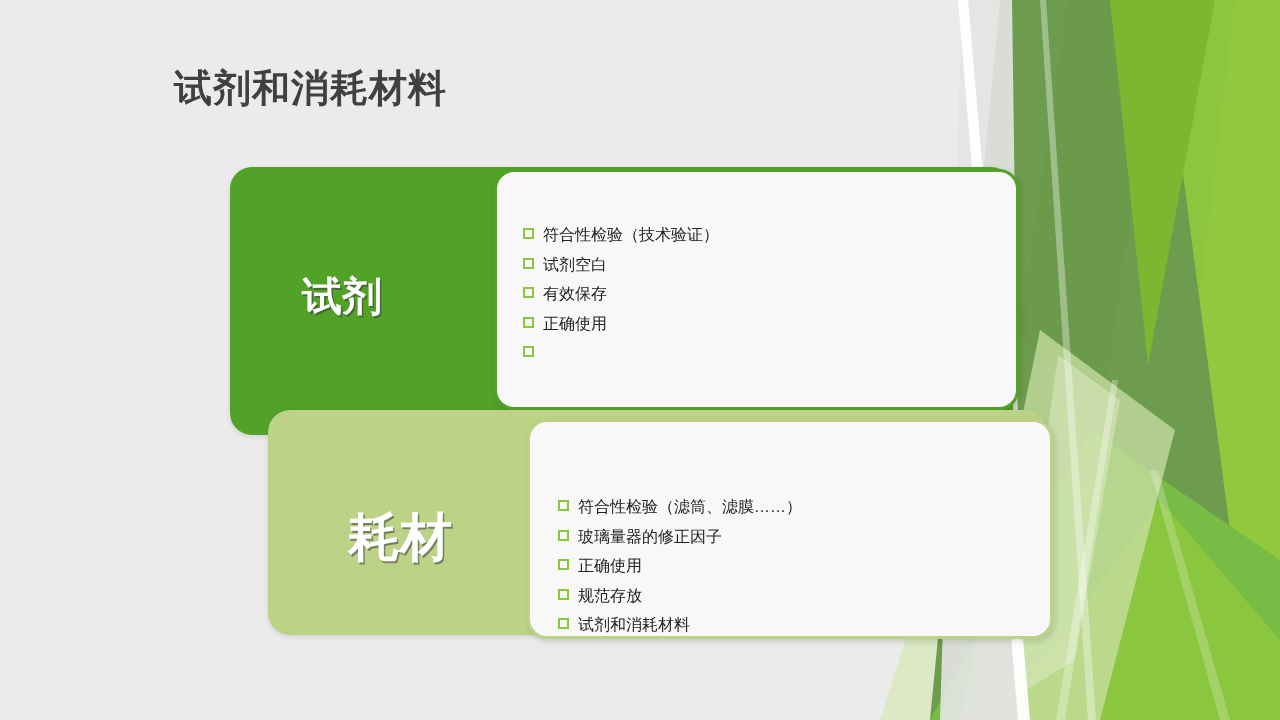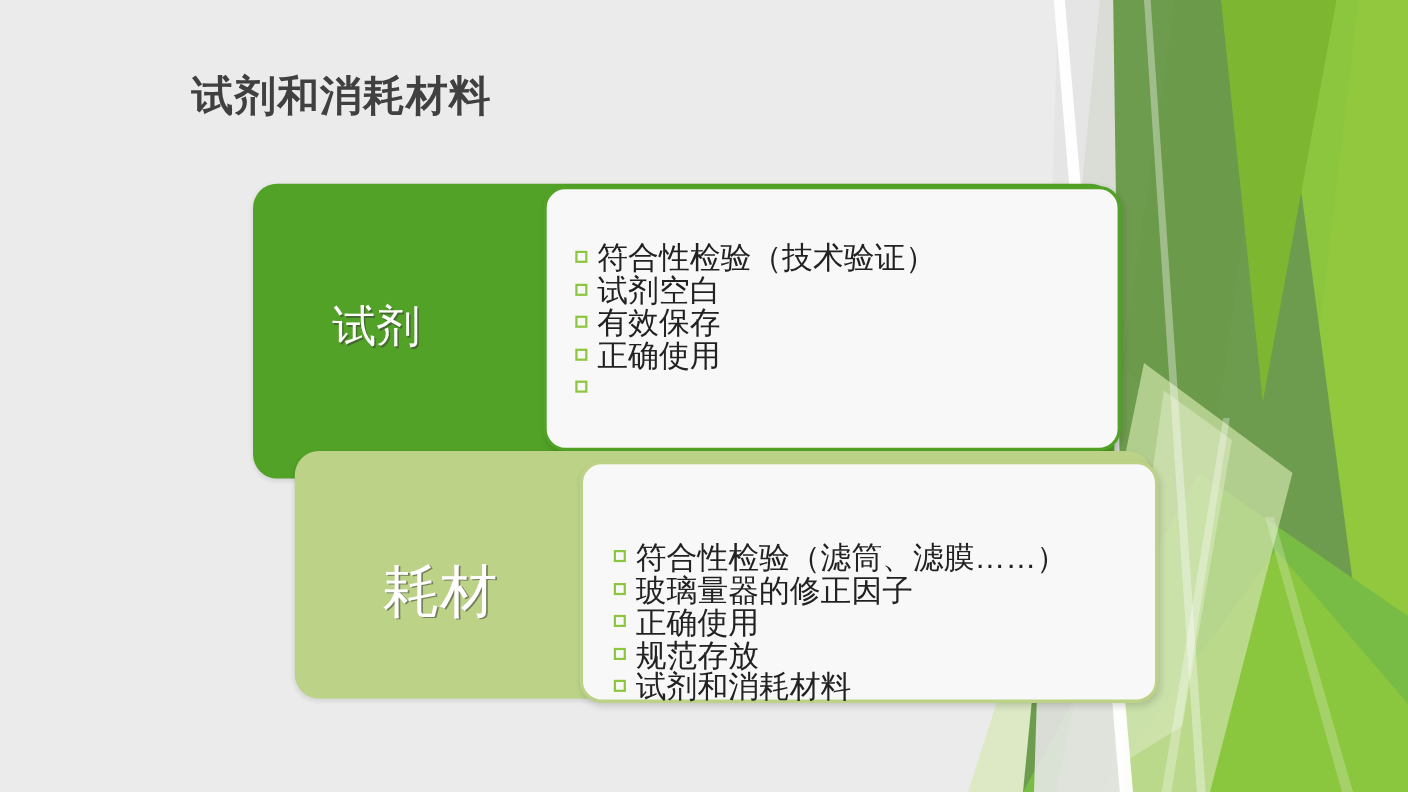"符合性检验（技术验证）" .bullet-item { font-size: 28px -> 16px }
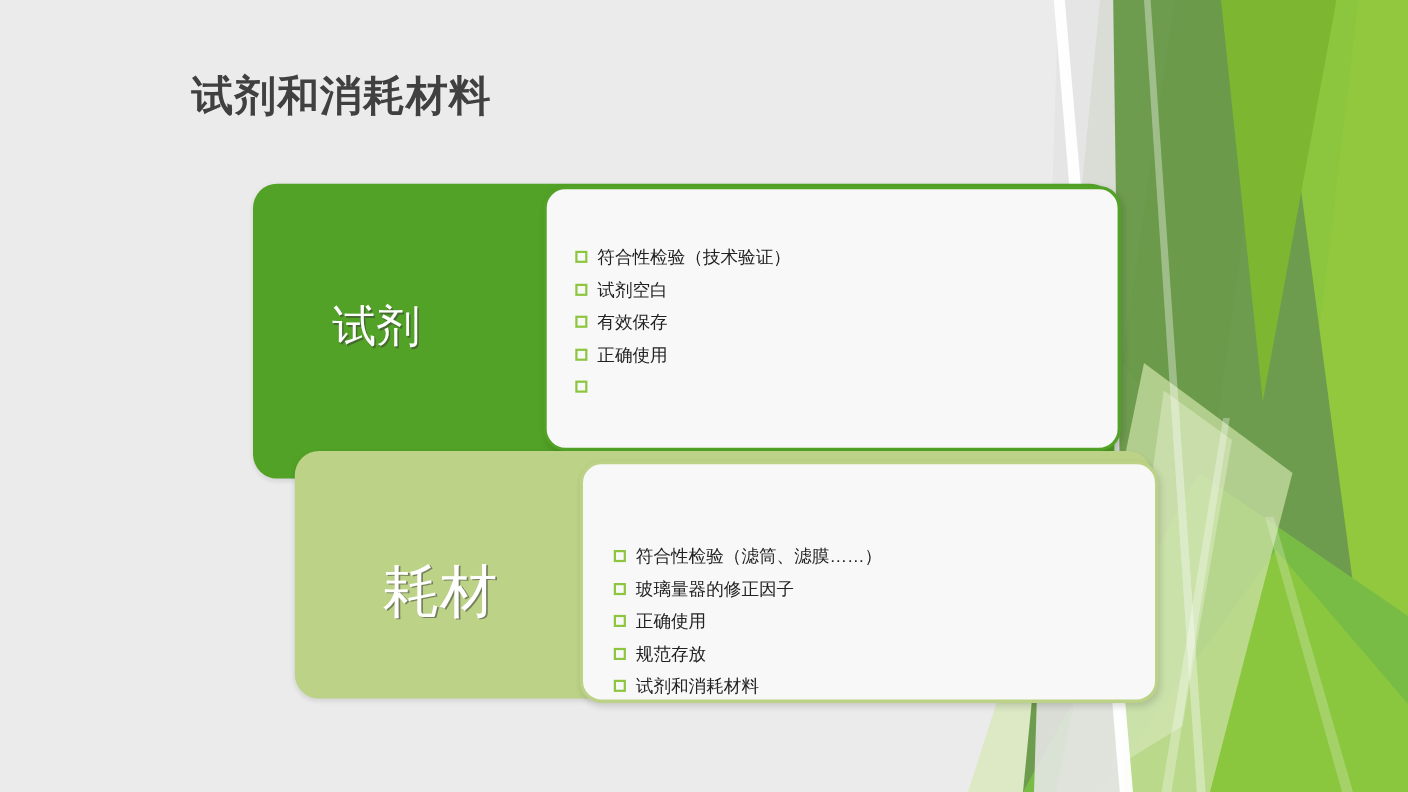"试剂" .panel-label { font-weight: normal -> bold }
